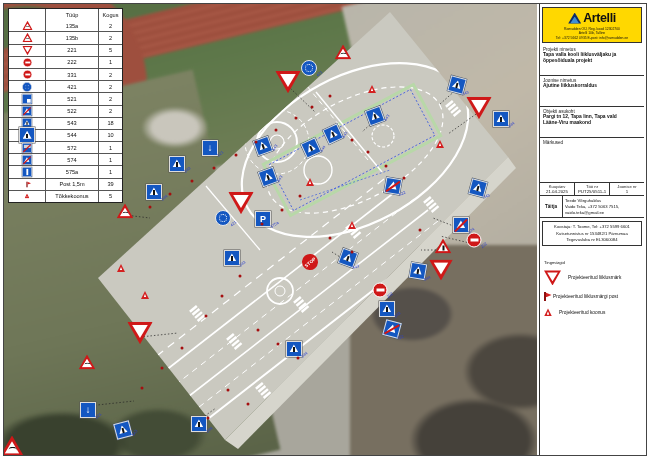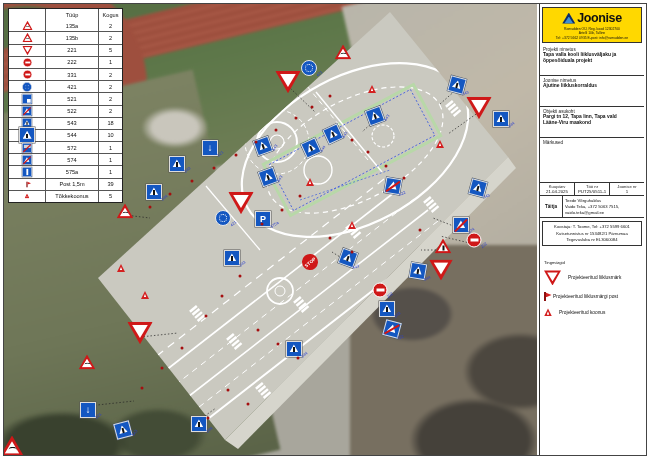"Joonise" span.logoname { text: Joonise -> Artelli }
